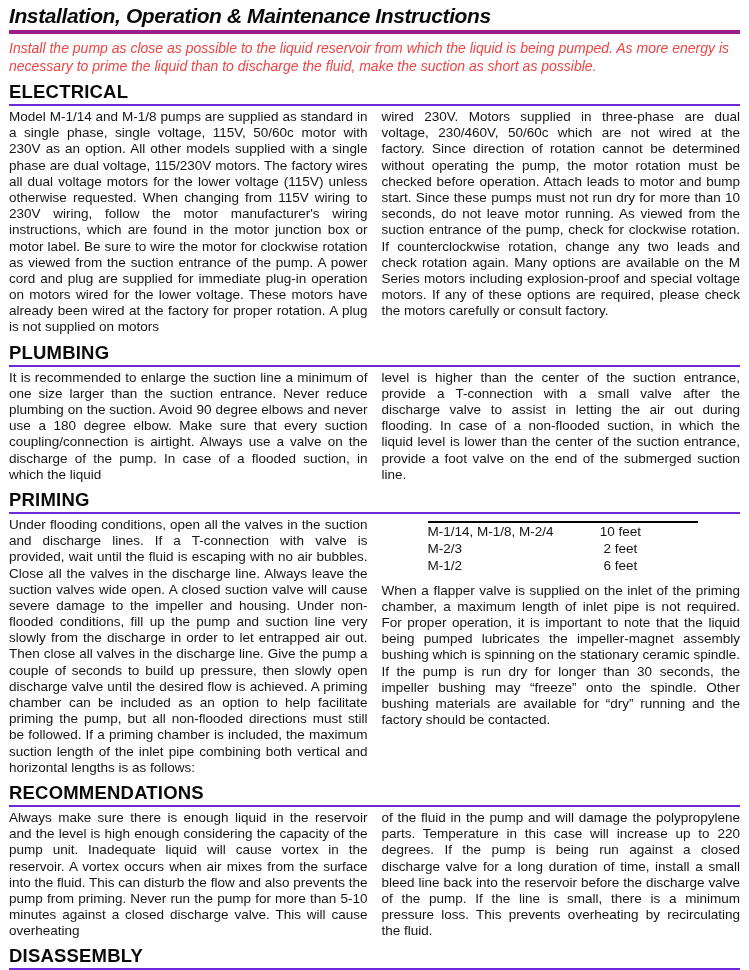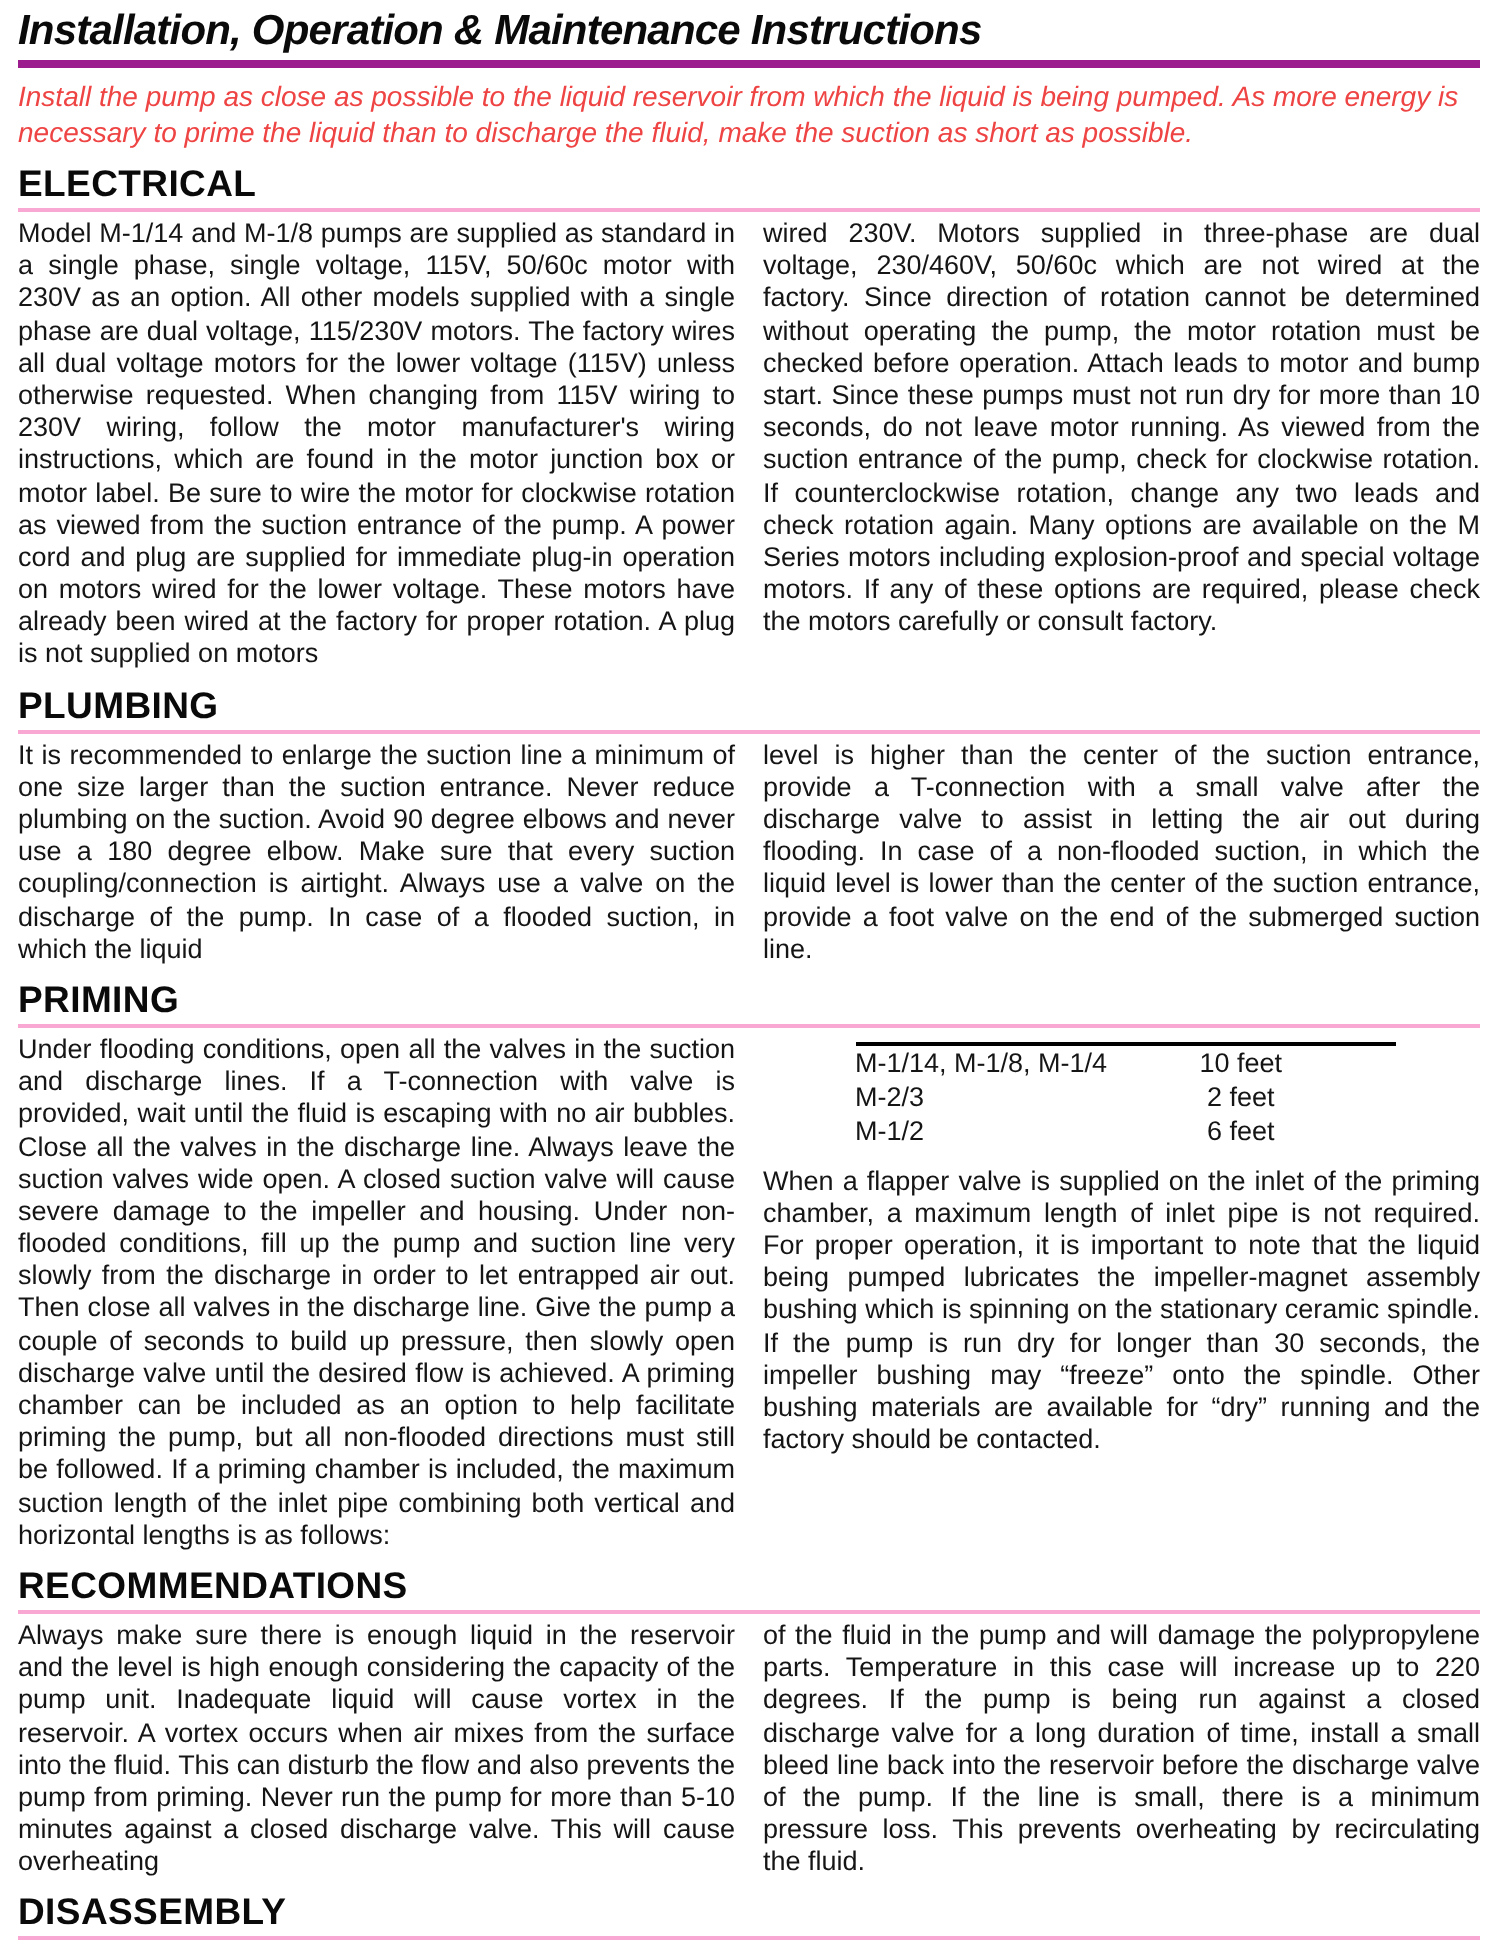"ELECTRICAL" .section-head { border-bottom: 2px solid #f9a8d4 -> 2px solid #6d28d9 }
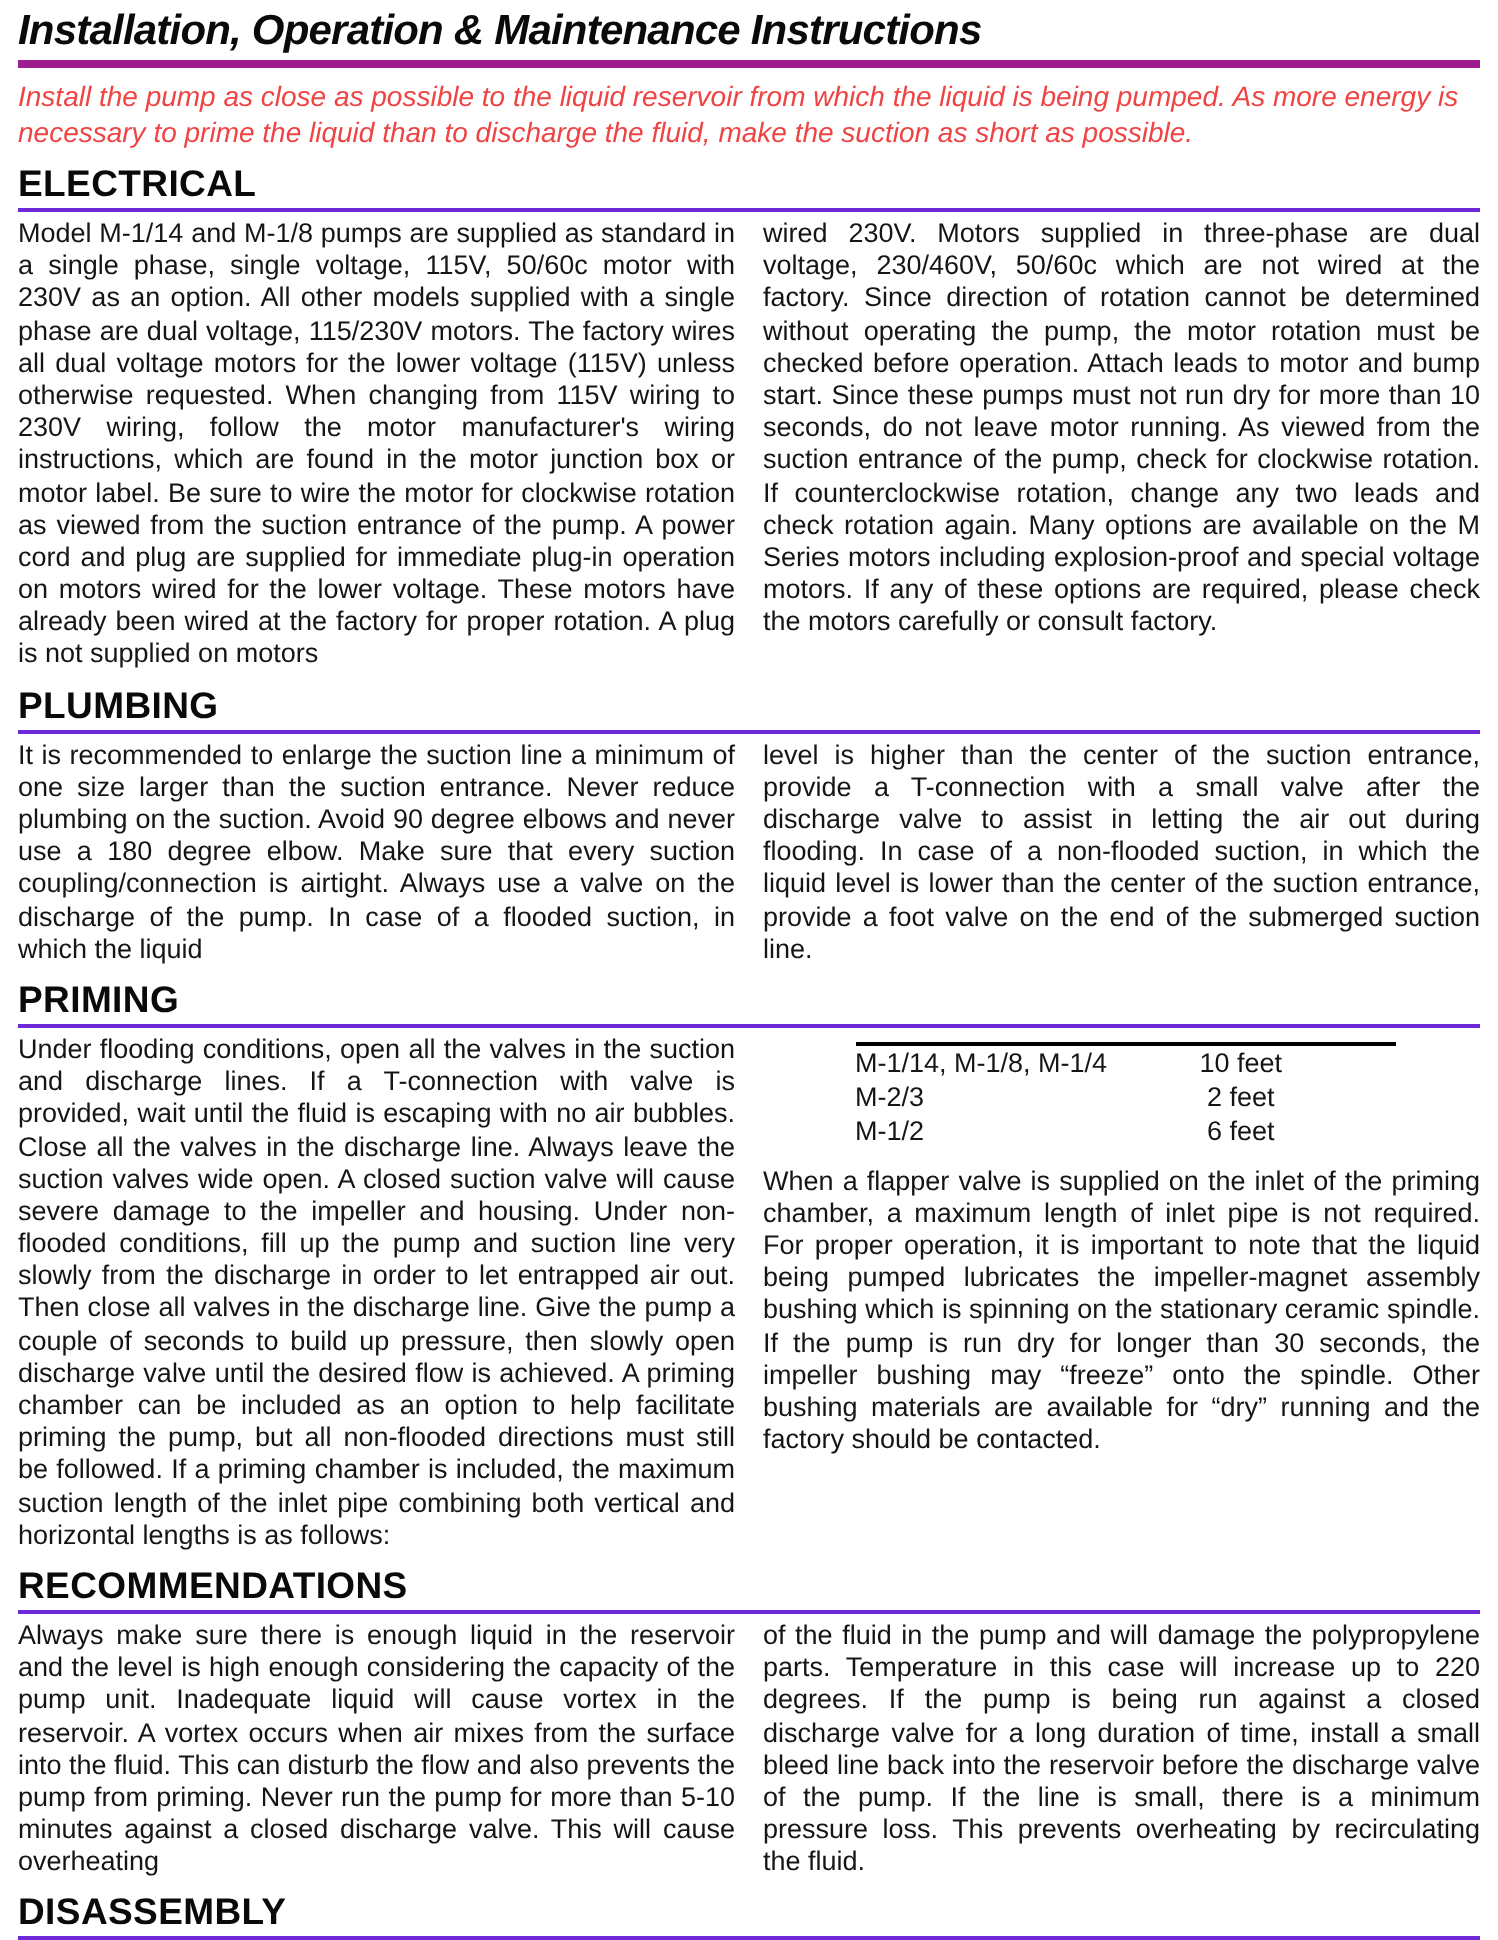"M-1/14, M-1/8, M-1/4" div.ptable-c1 { text: M-1/4 -> M-2/4 }
